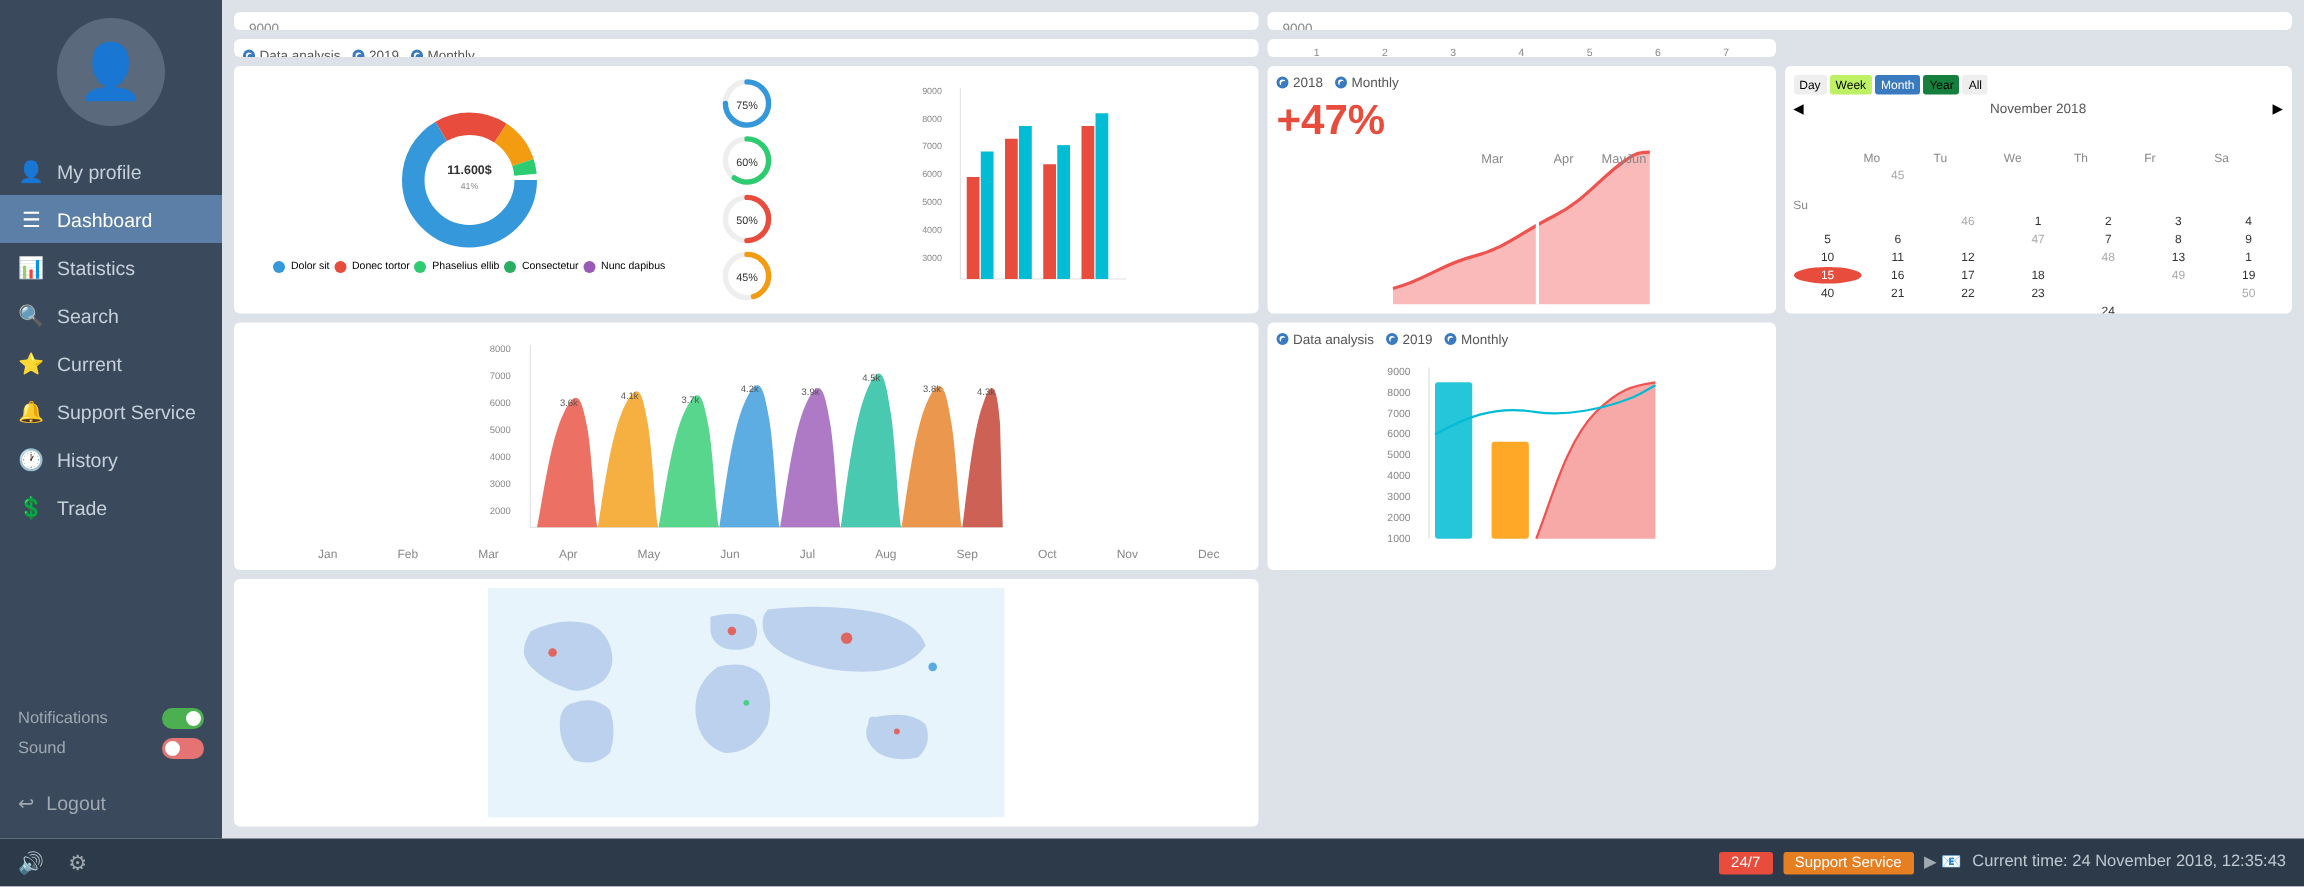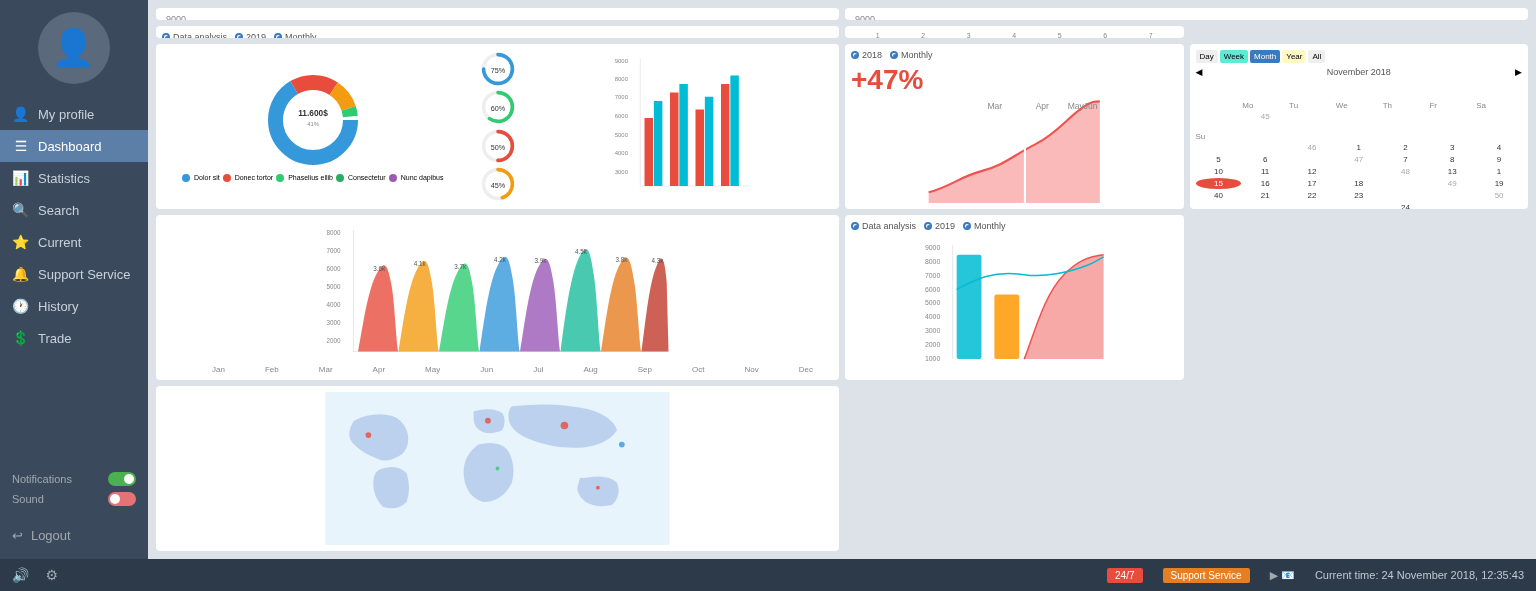"Week" span { background: #5eead4 -> #bef264 }
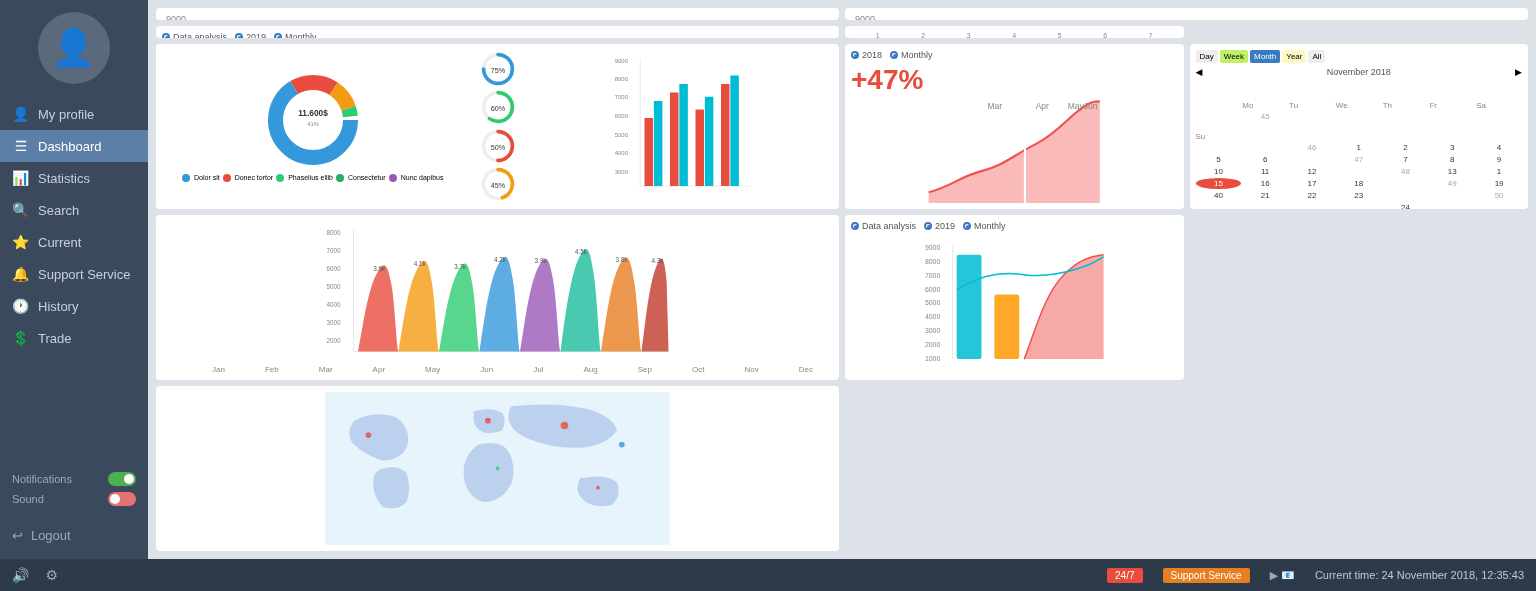"Year" span { background: #fef9c3 -> #15803d }
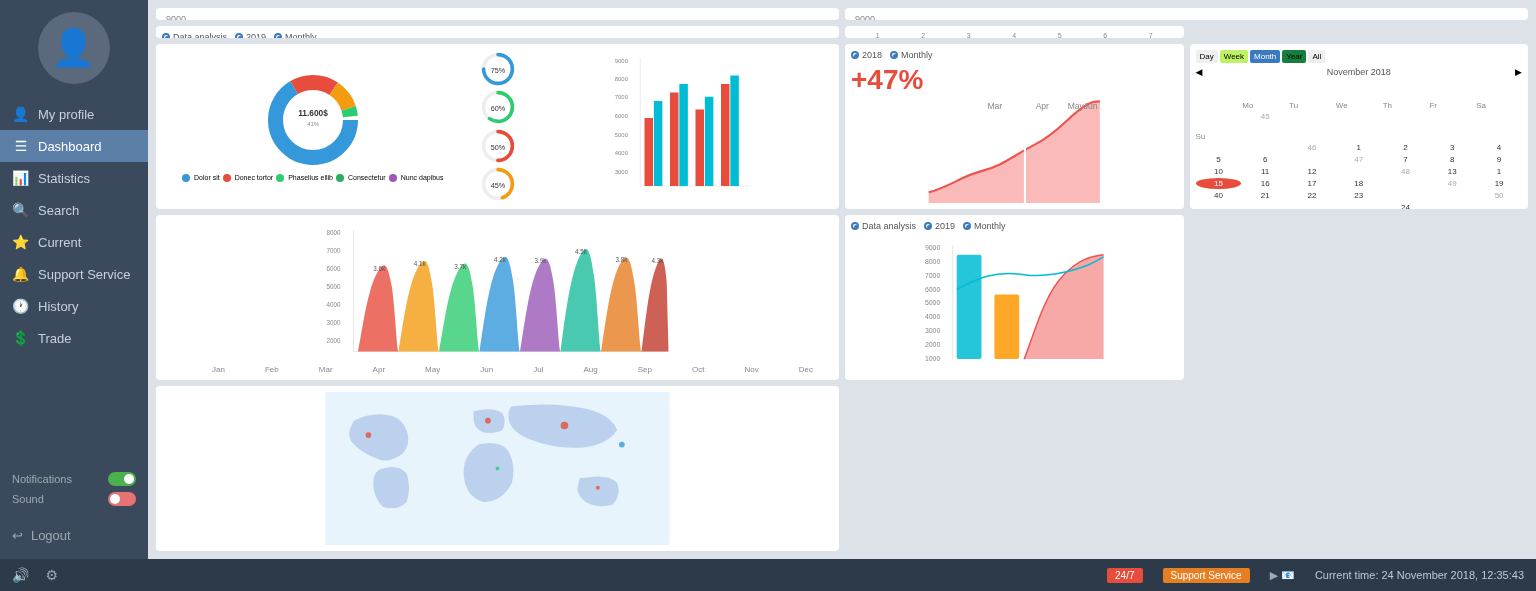"24/7" .status-right { align-items: center -> none; gap: 20px -> 7px }
